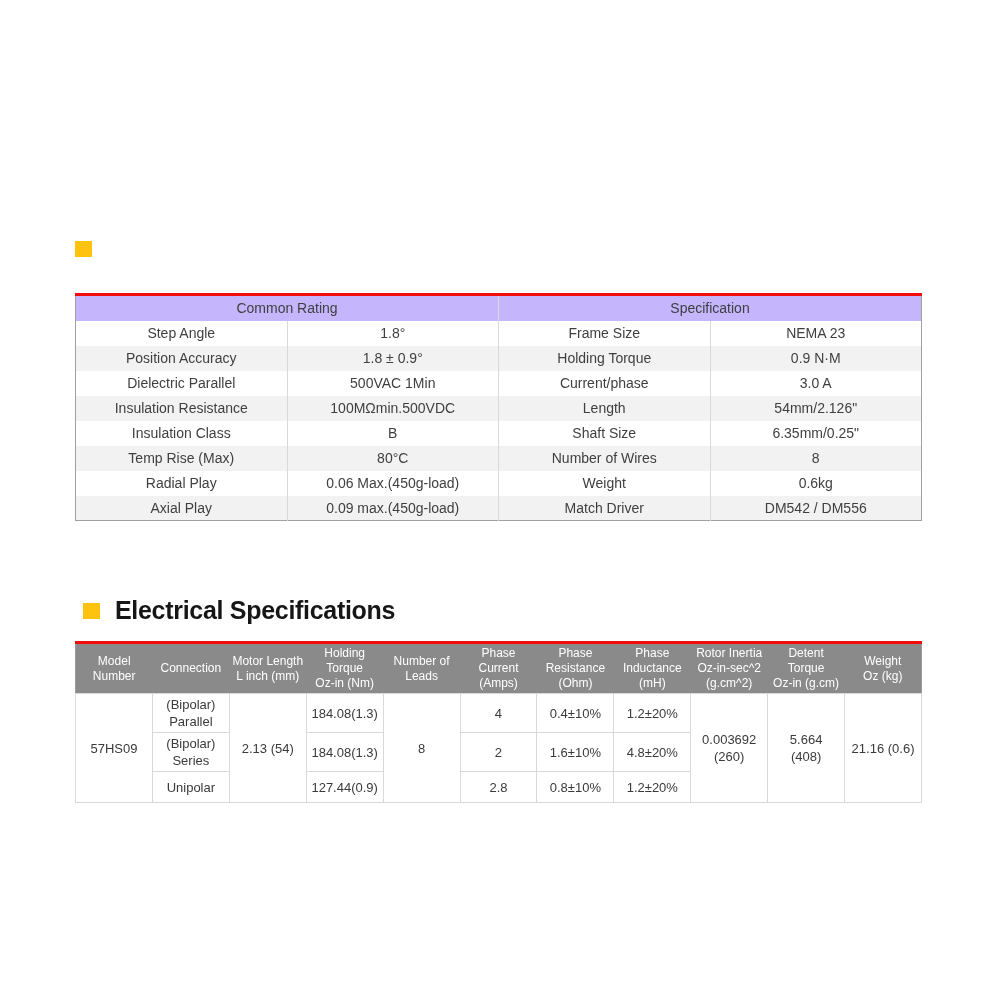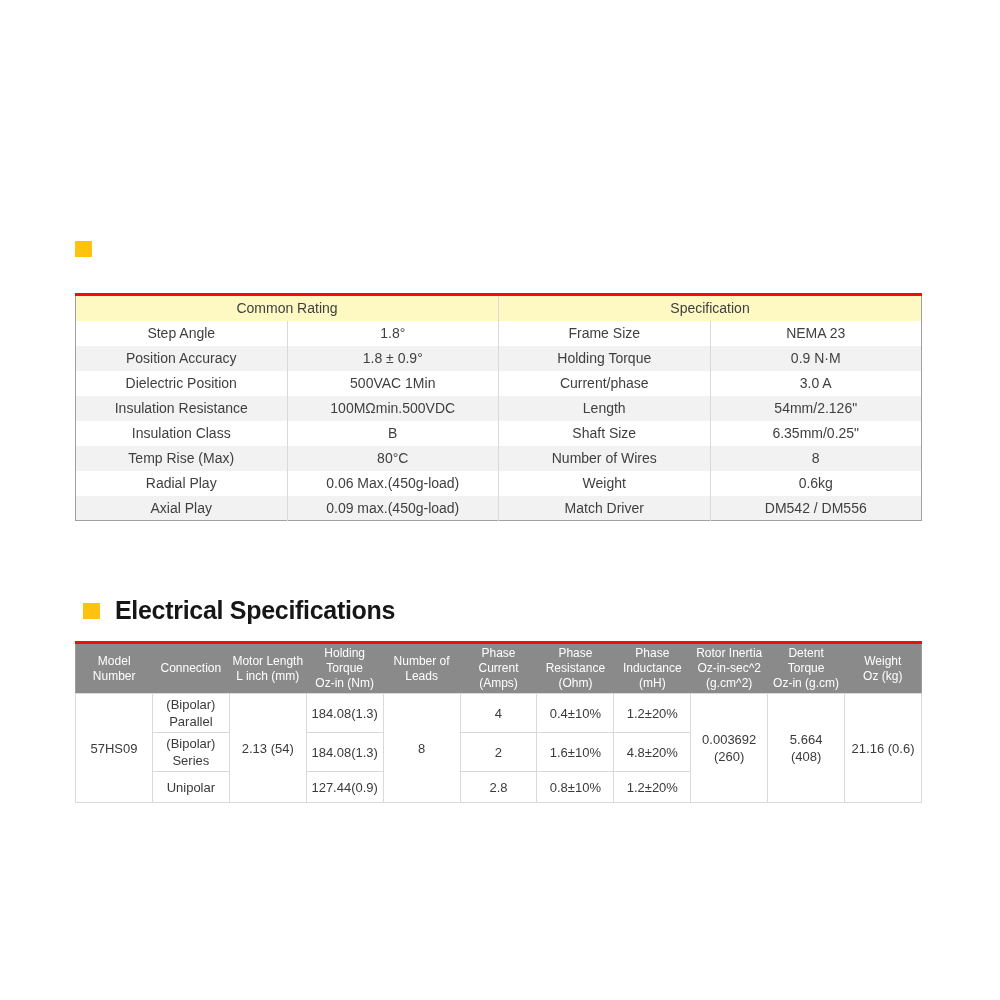"Common Rating" #general-table thead tr { background: #fef9c3 -> #c4b5fd }
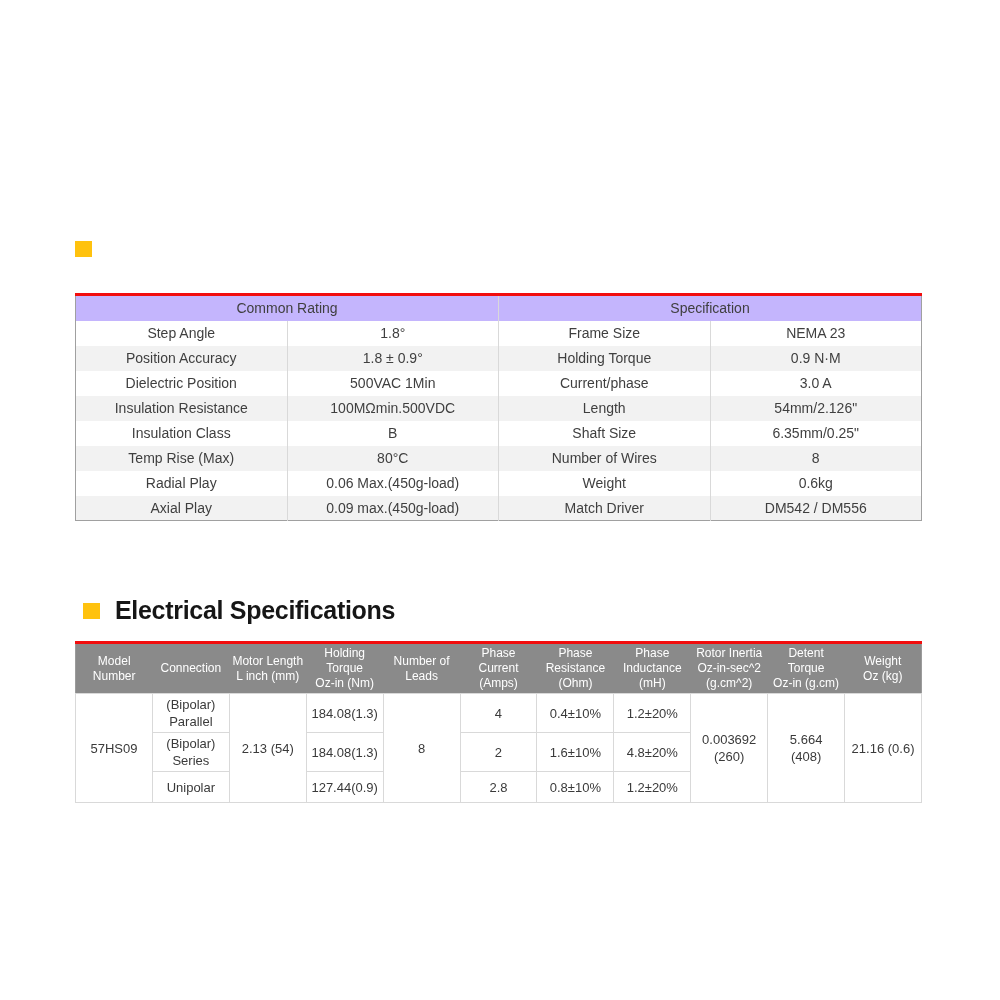"Dielectric Position" td { text: Position -> Parallel }
